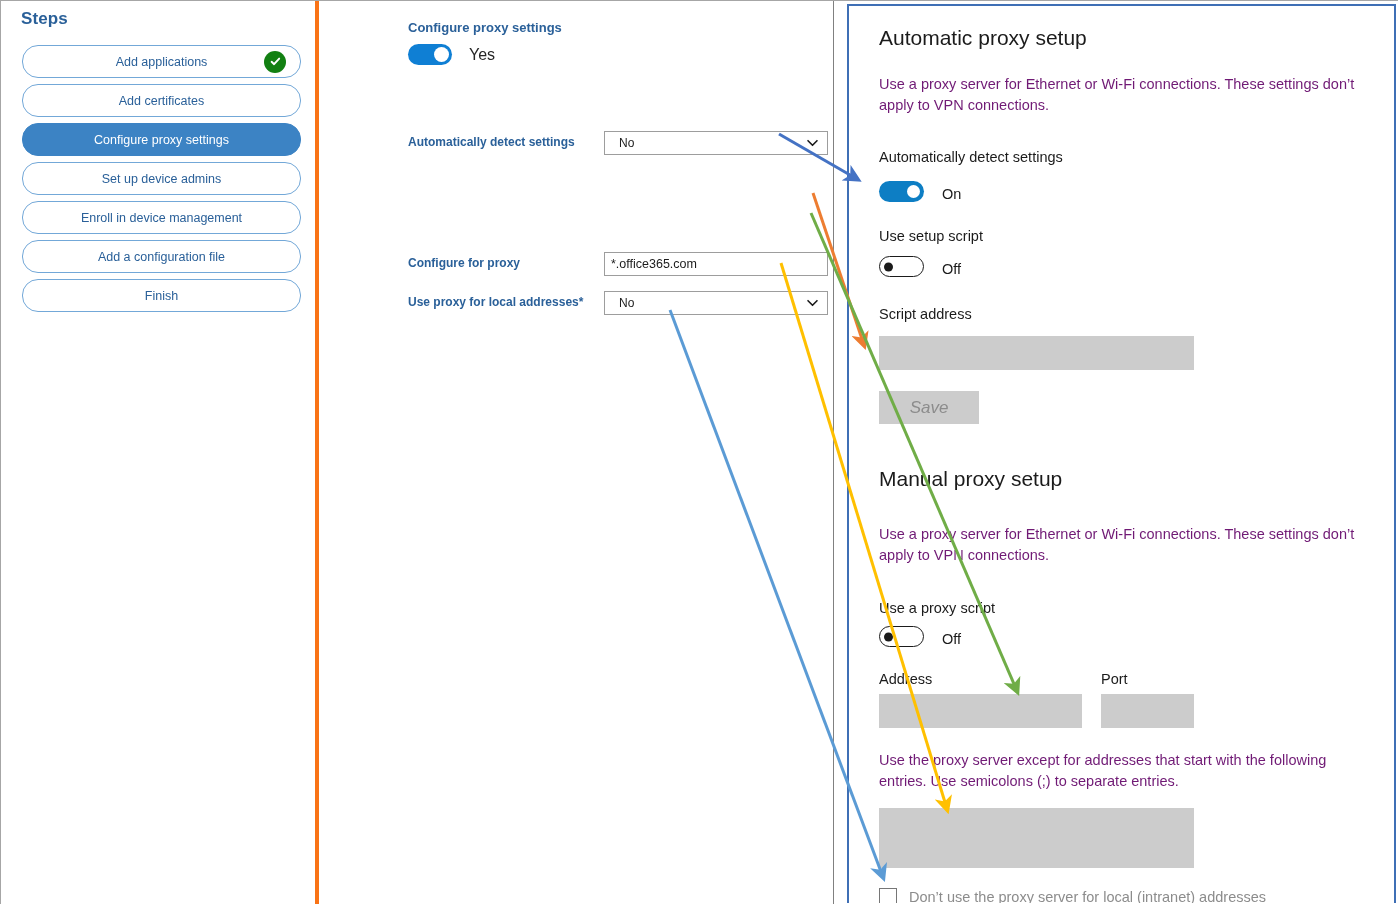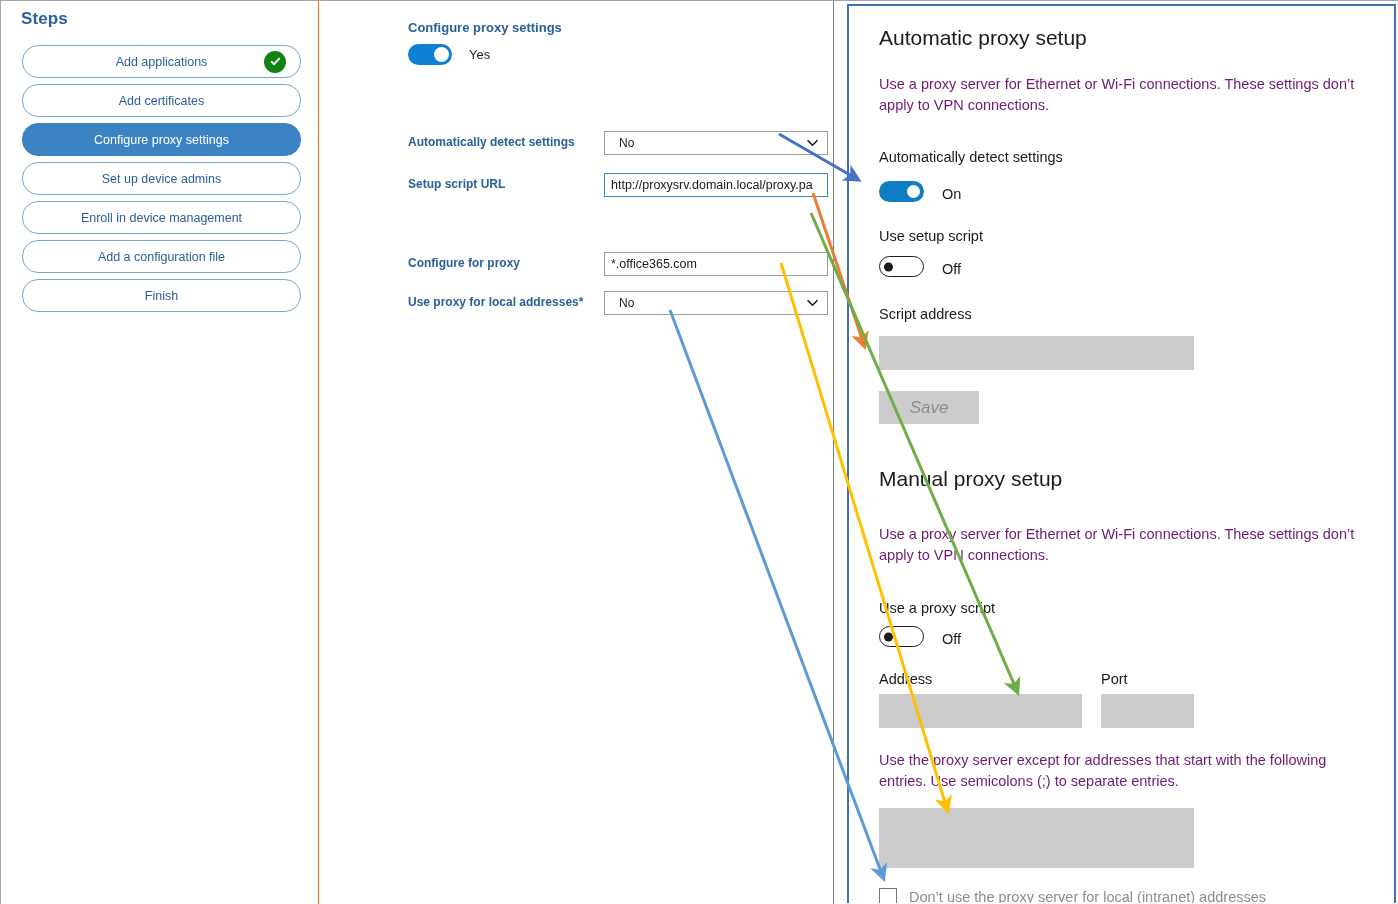"Steps" #steps-panel { border-right: 1px solid #f97316 -> 4px solid #f97316 }
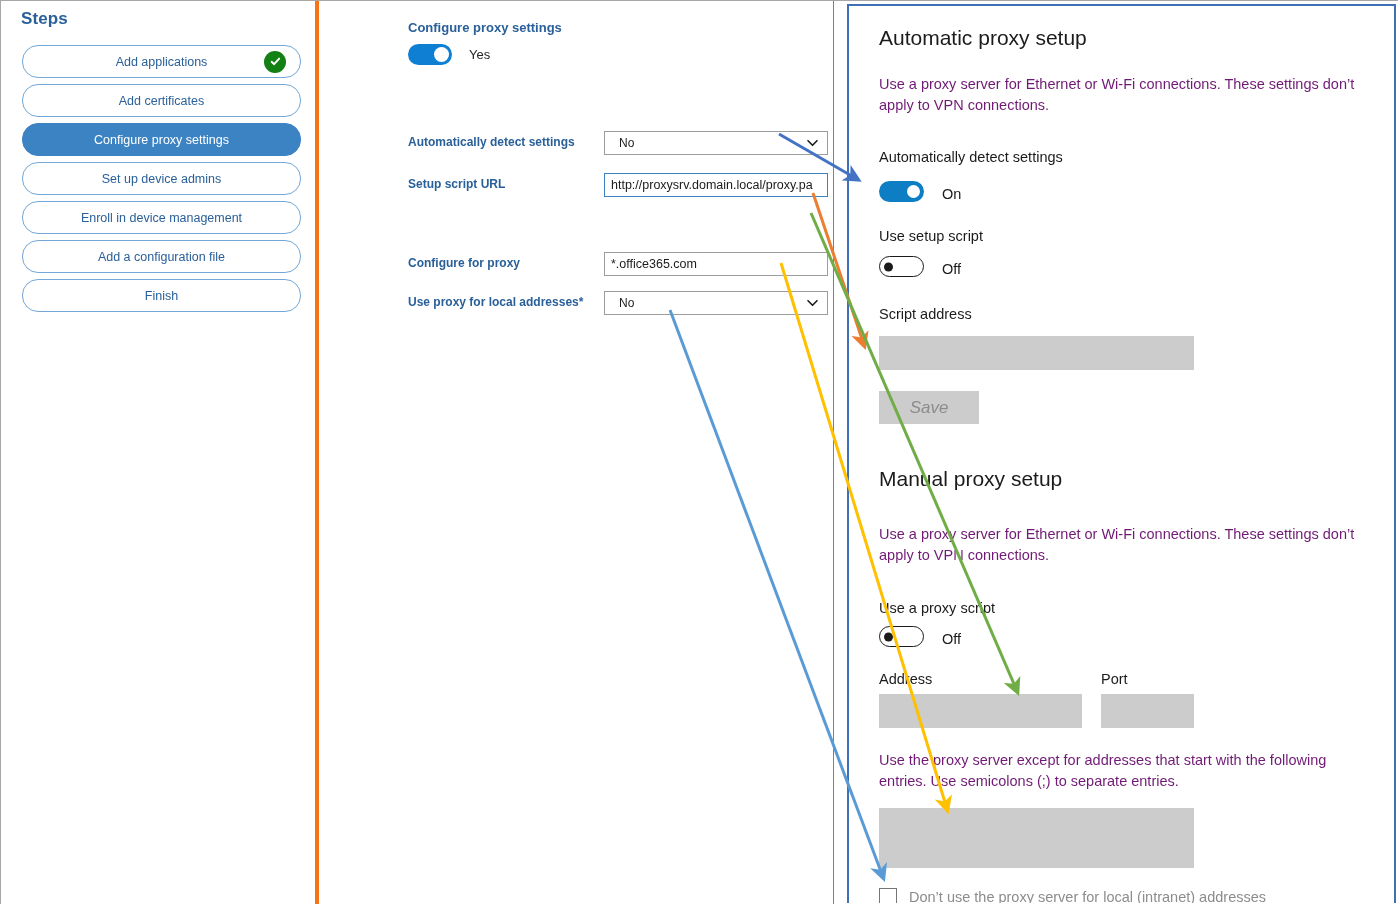"Yes" #form-toggle-label { font-size: 13px -> 16px }
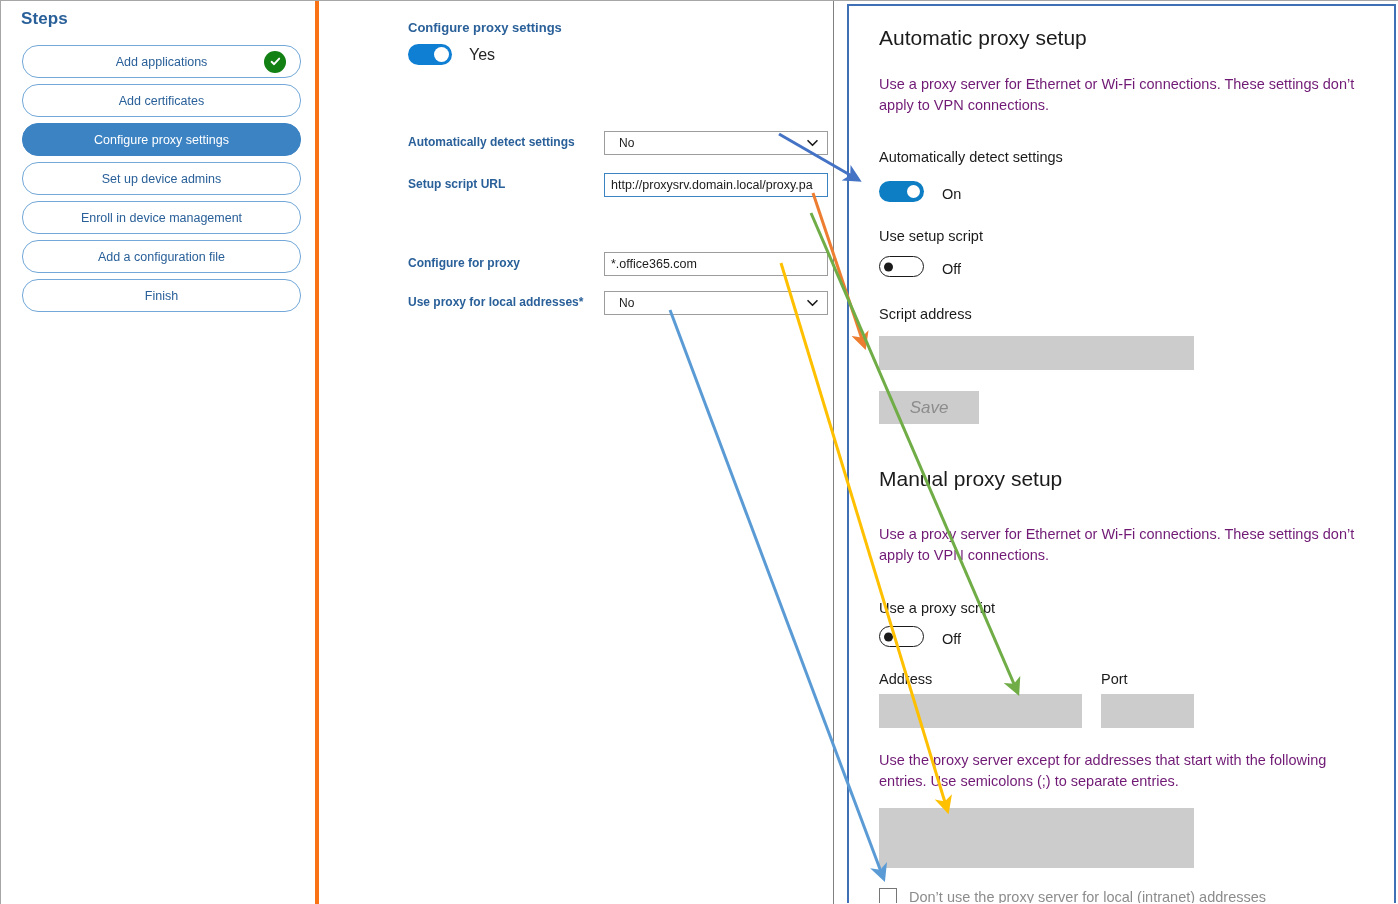"Setup script URL" div.frow { html: <div> <div><span>Setup script URL</span><span></span></div> <div> <div> <span>http://proxysrv.domain.local/proxy.pa</span> </div> </div> </div> -> none }
